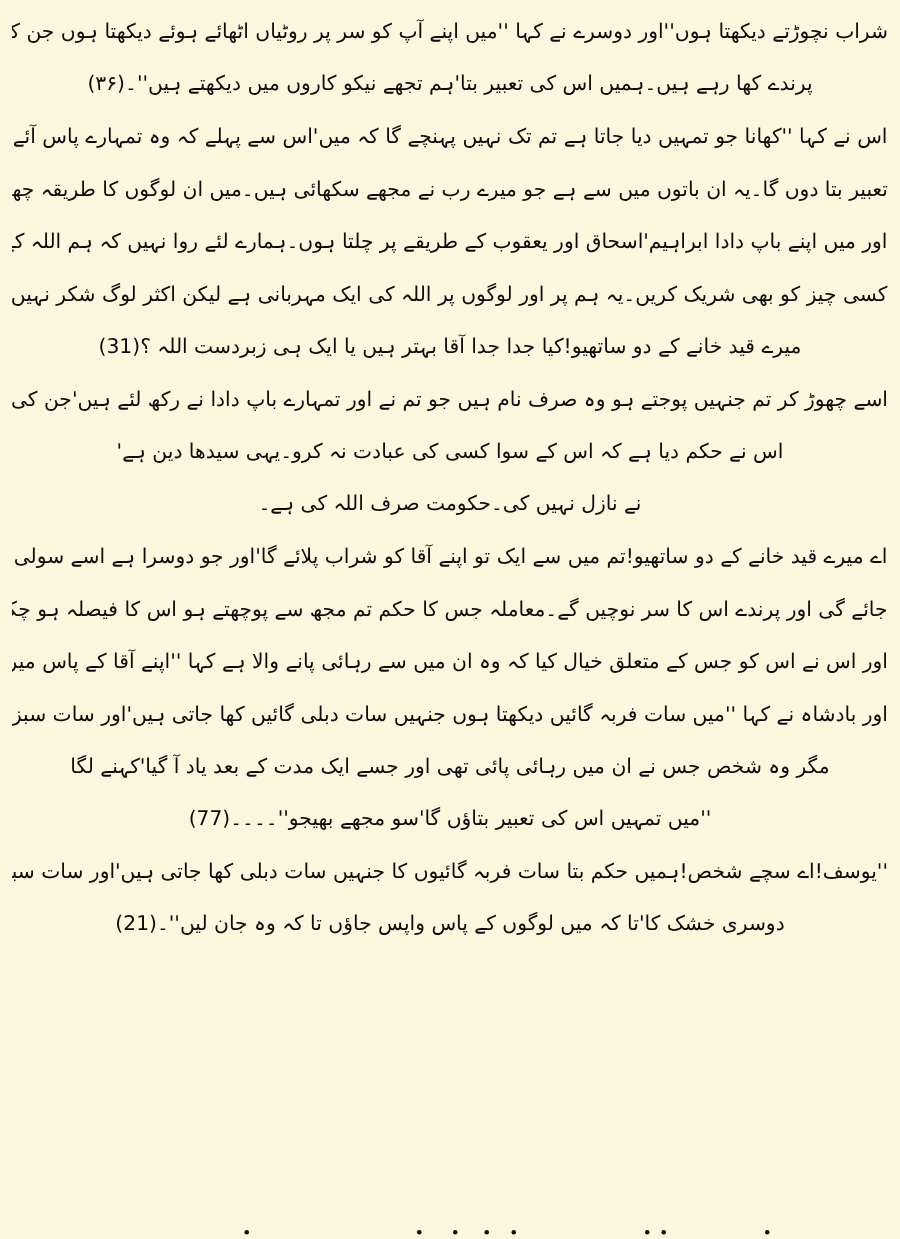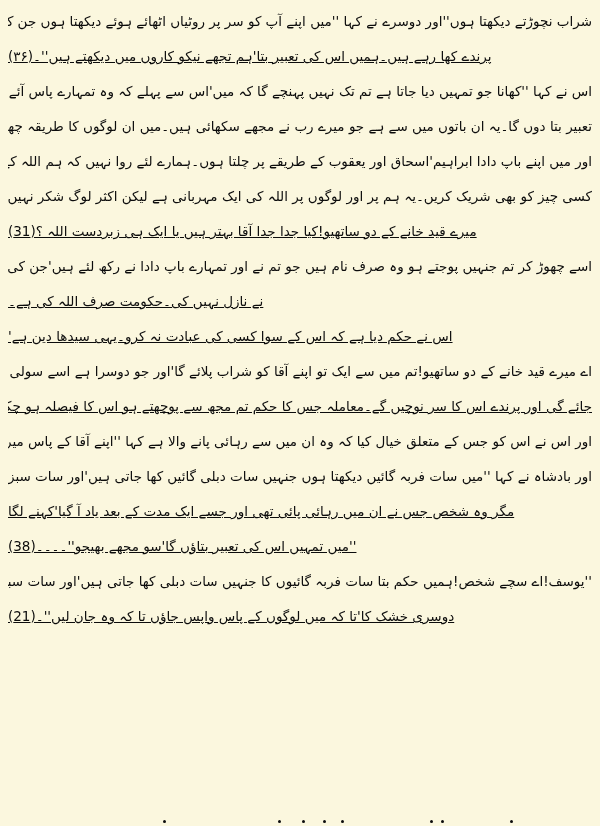"پرندے کھا رہے ہیں۔ہمیں اس" .align-center { text-align: left -> center; text-decoration: underline -> none }
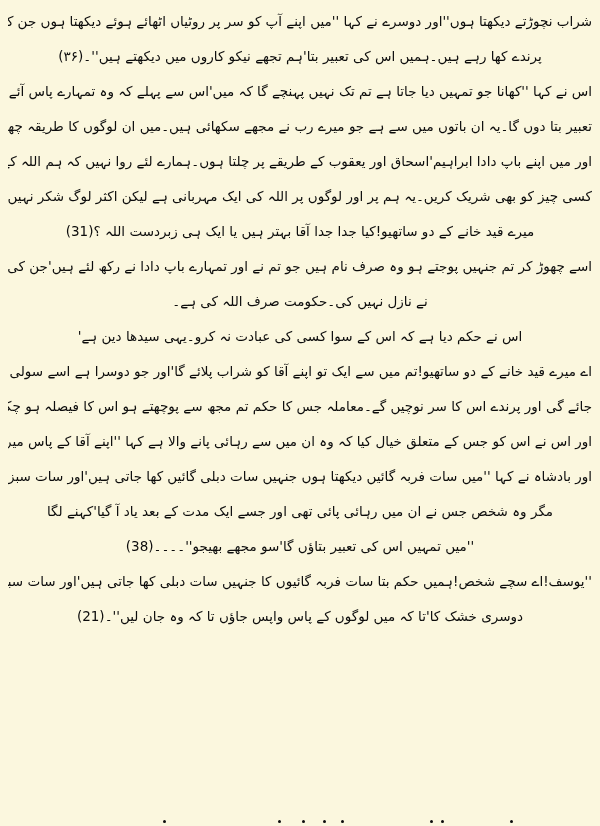"نے نازل نہیں کی۔حکومت صرف" div.line { order: before "اس نے حکم دیا ہے" -> after "اس نے حکم دیا ہے" }
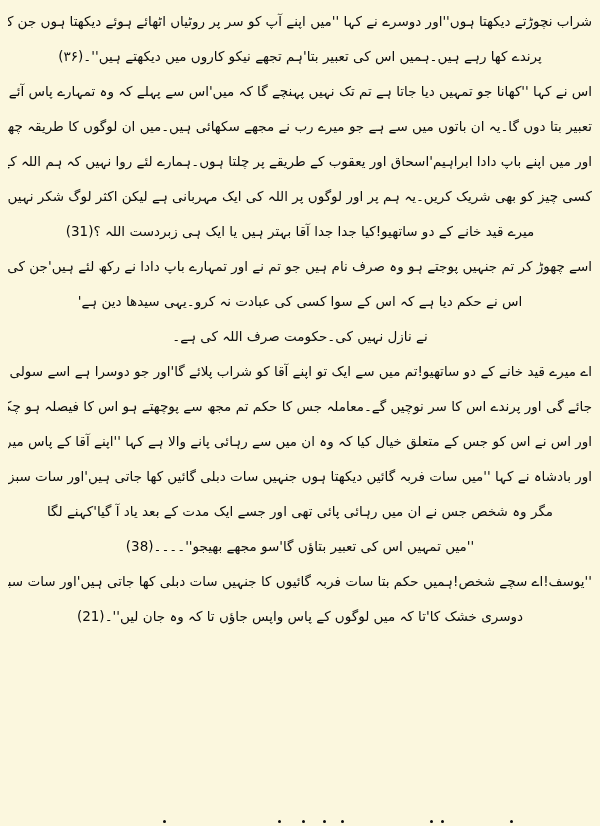"''میں تمہیں اس کی تعبیر" div.line { text: 38 -> 77 }
